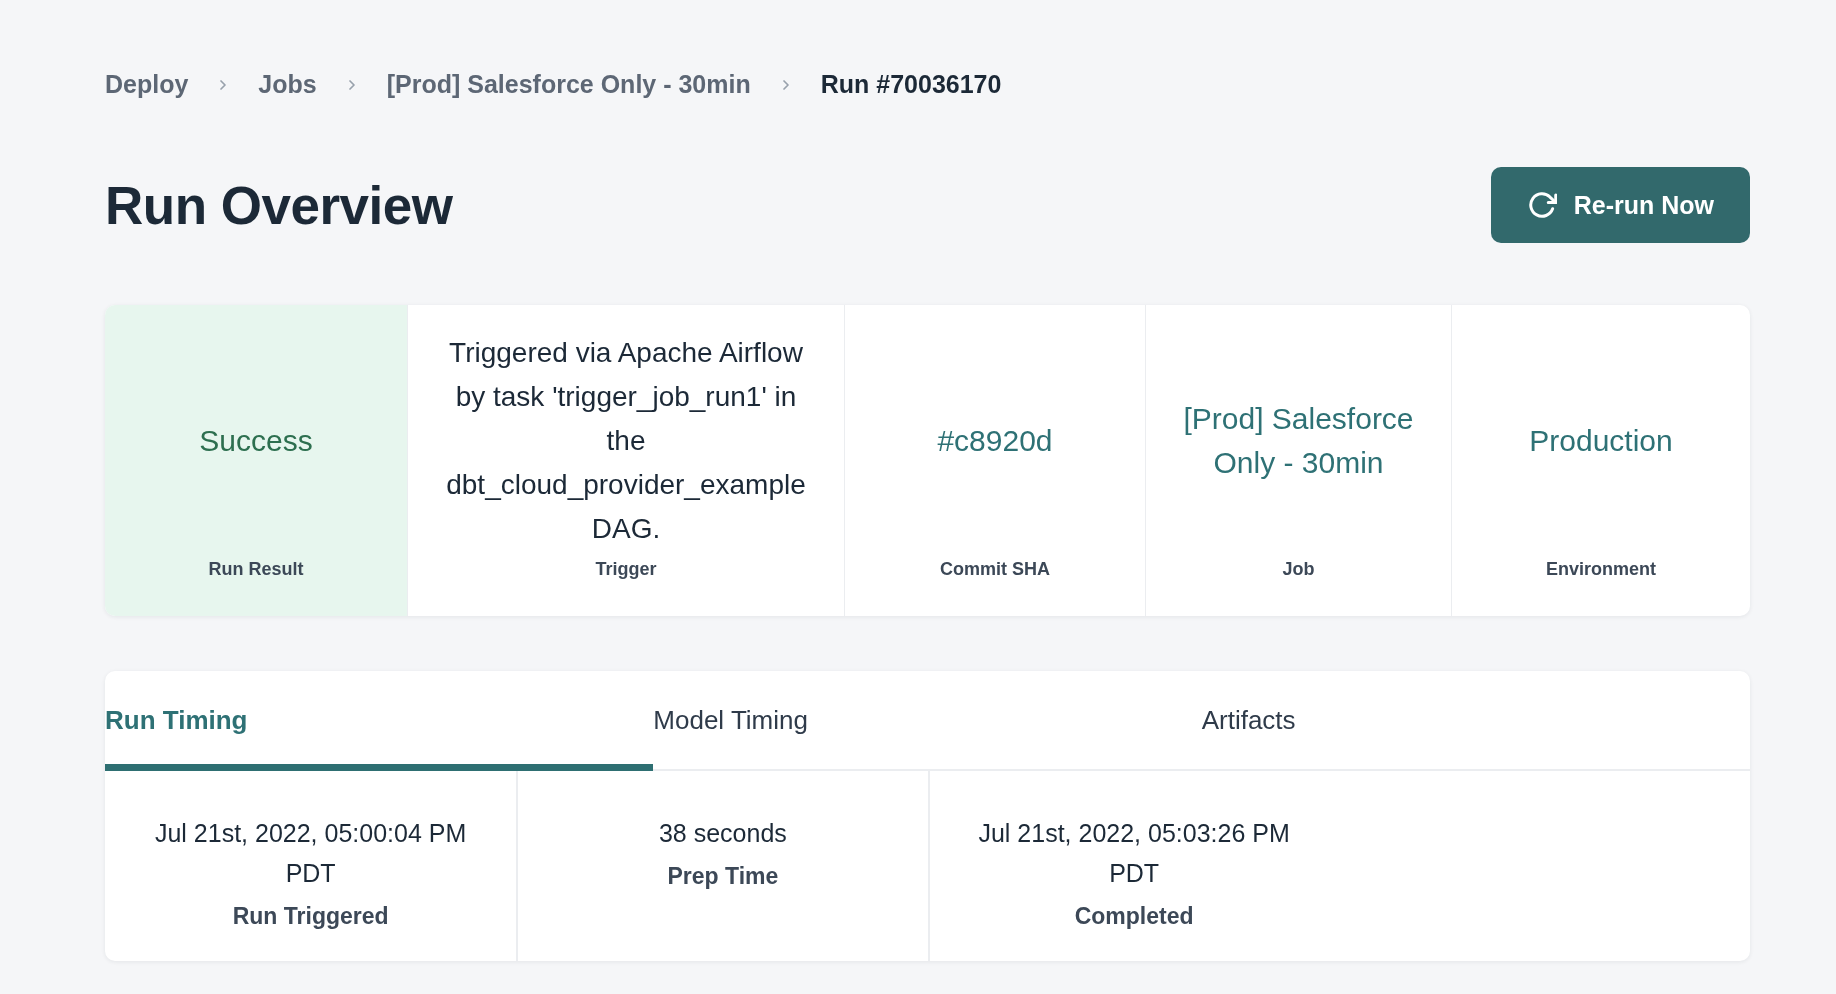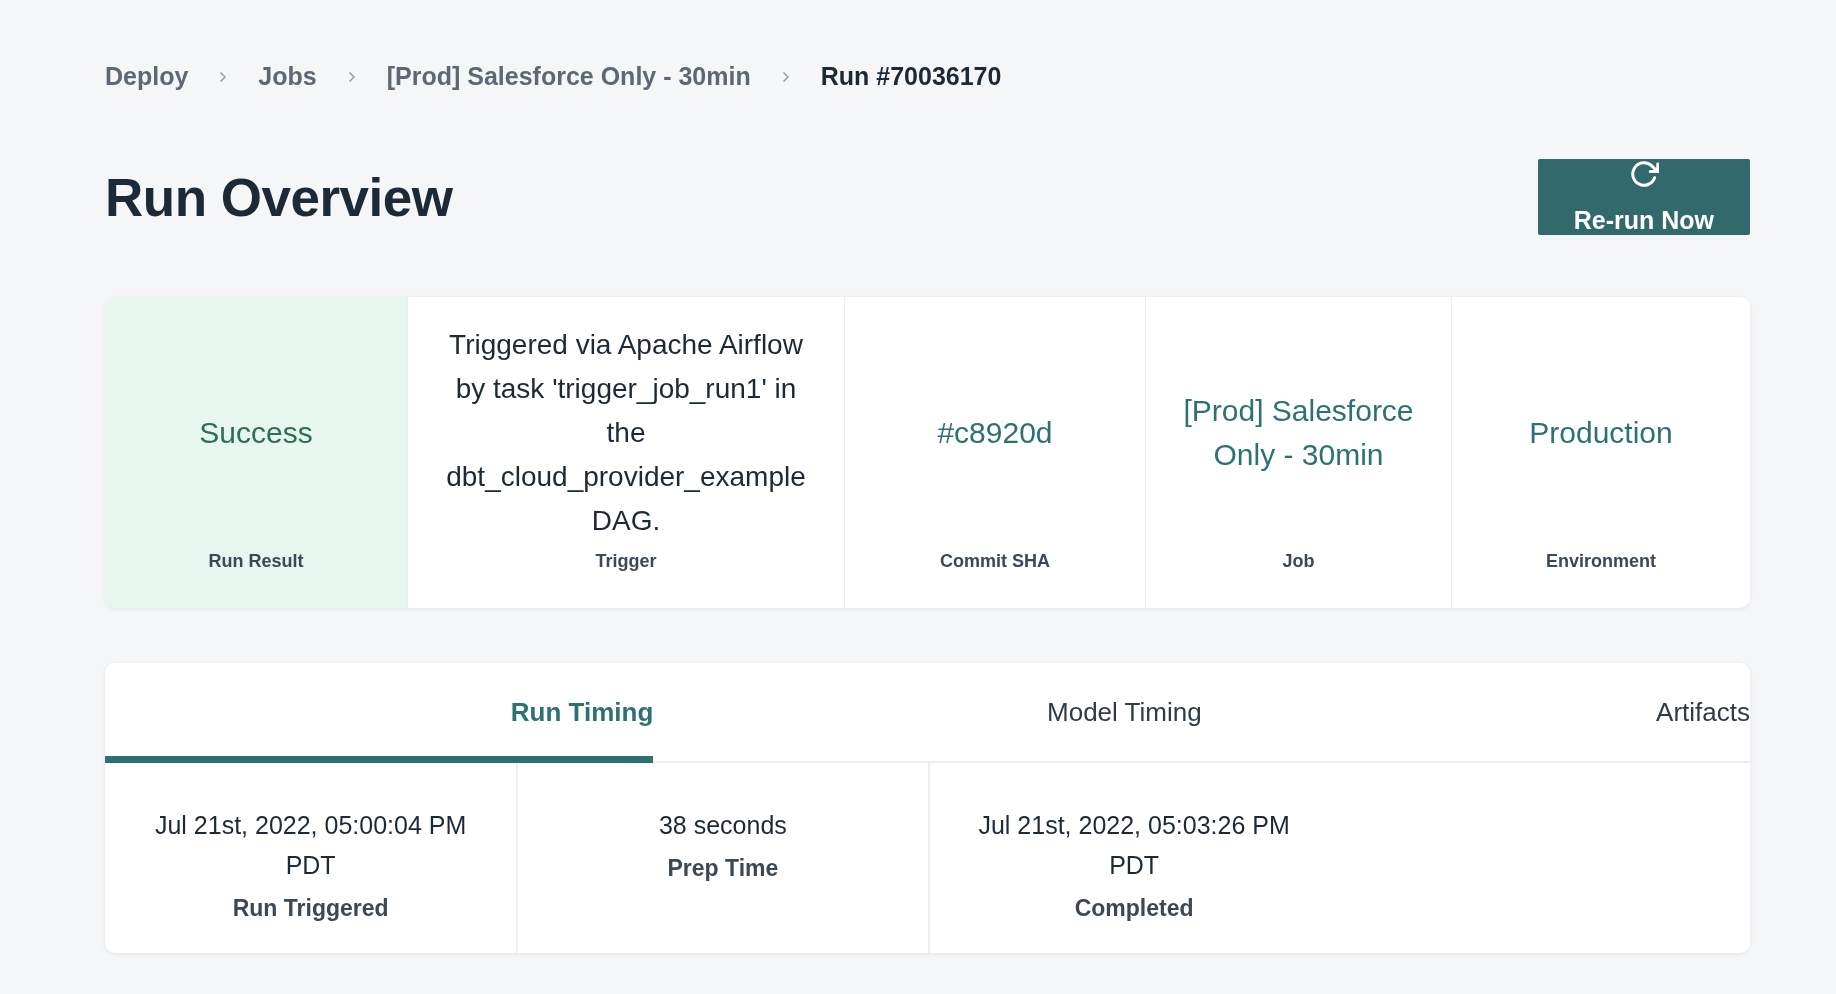"Deploy" .content { top: 0 -> 8px }
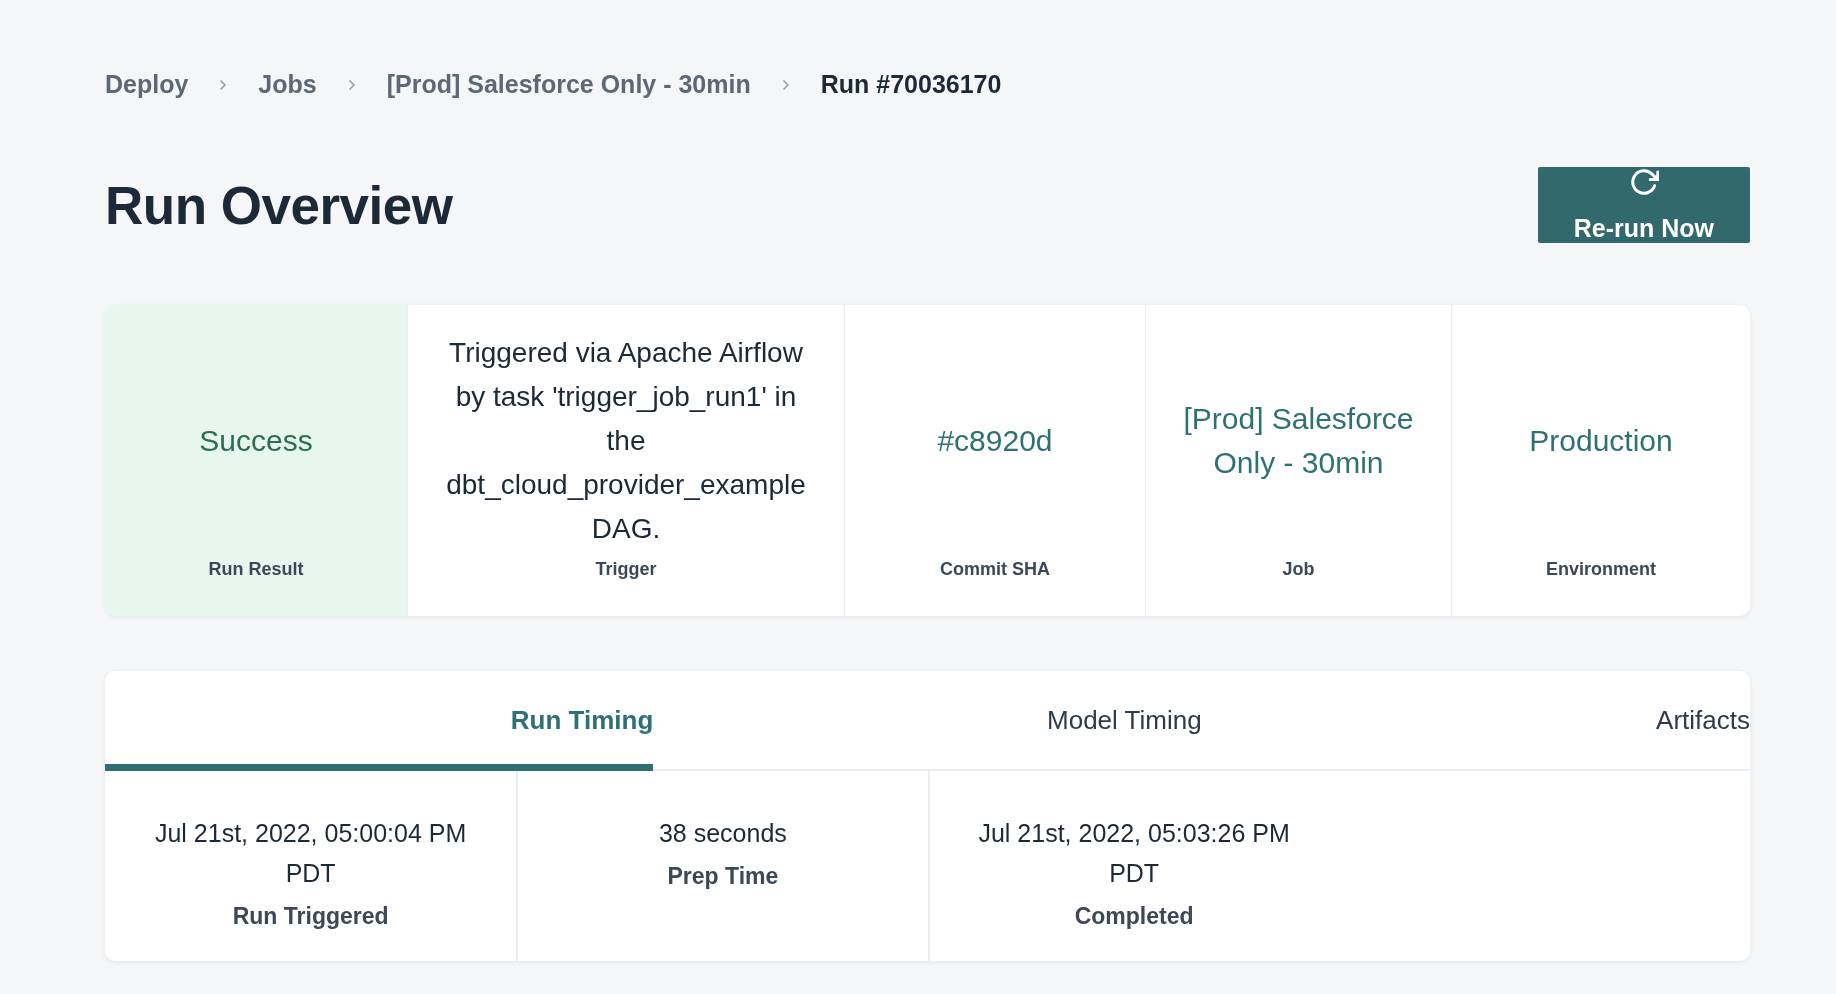"Re-run Now" .rerun-btn { border-radius: 2px -> 10px; flex-direction: column -> none }
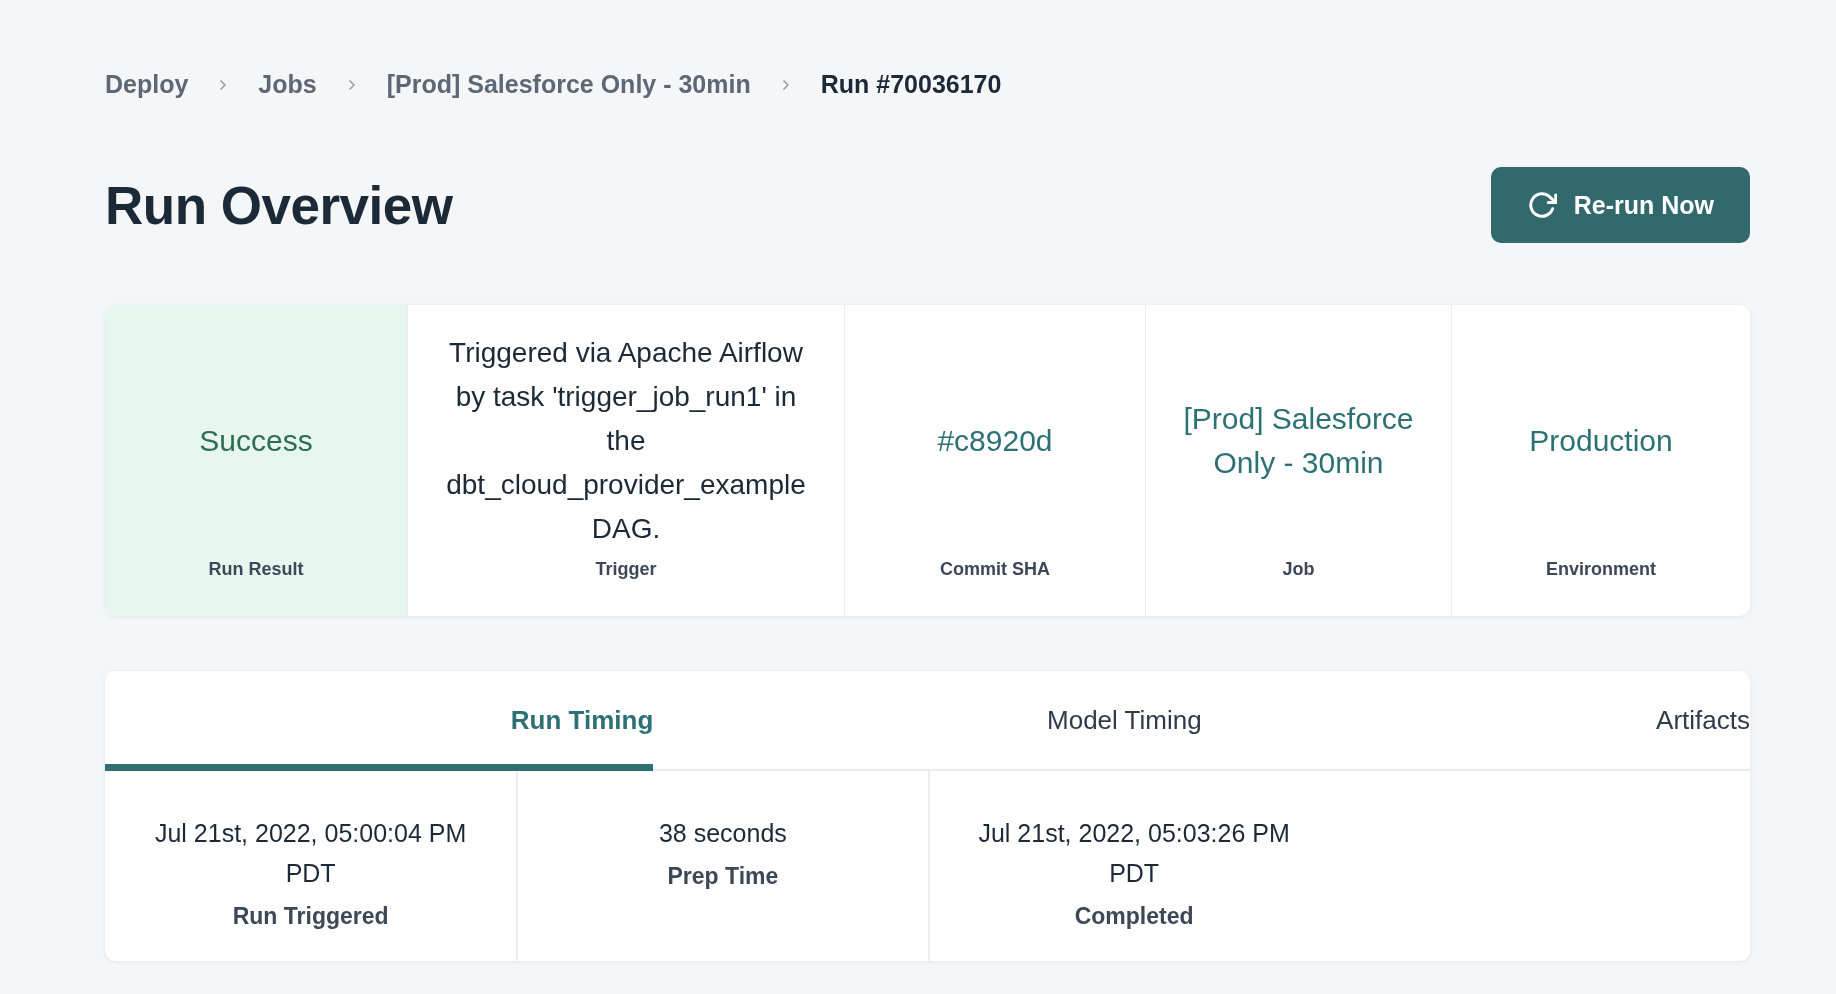"Run Timing" .tab { justify-content: flex-end -> flex-start }
